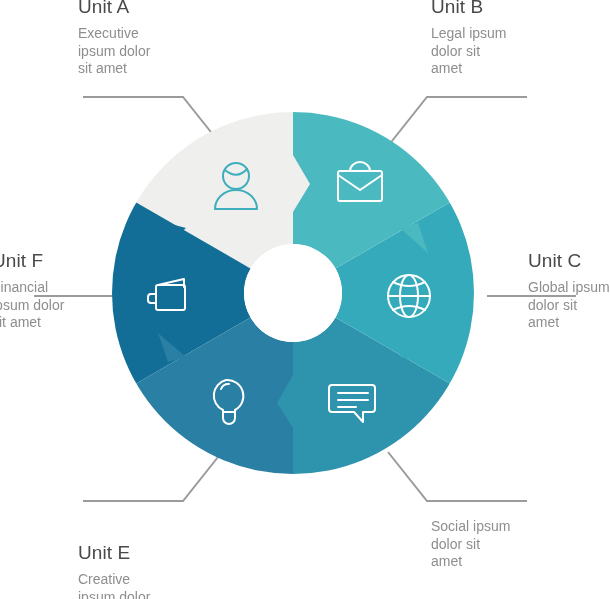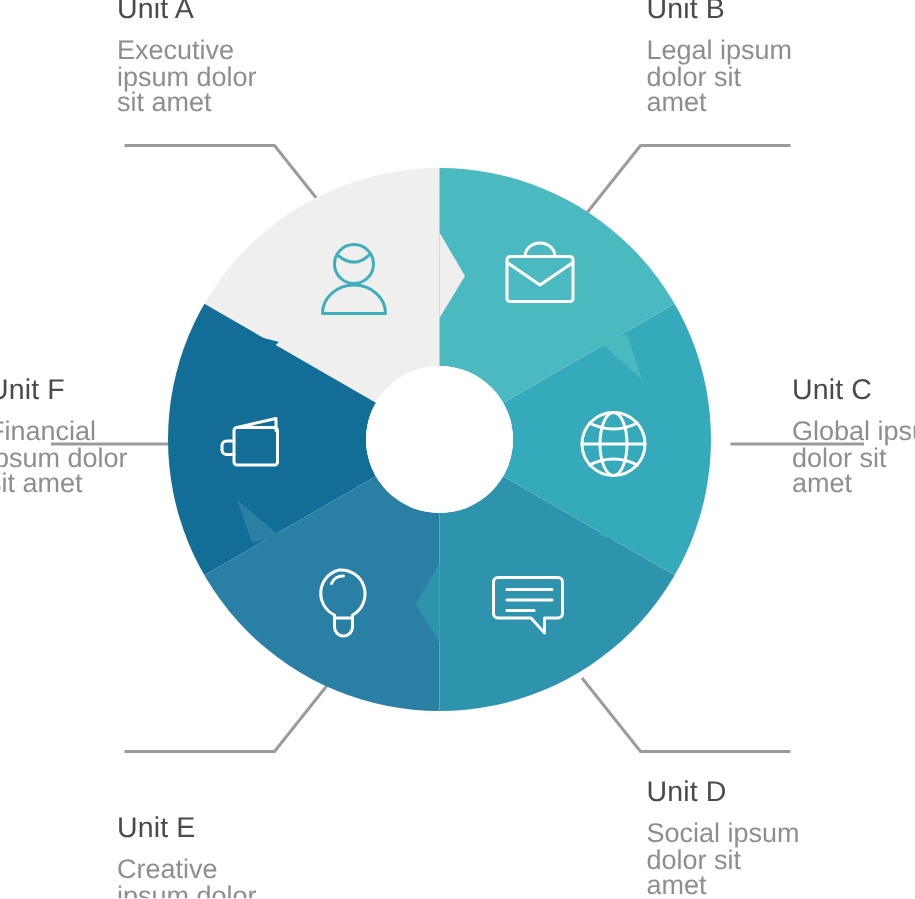"Executive" .label-desc { font-size: 18px -> 14px }
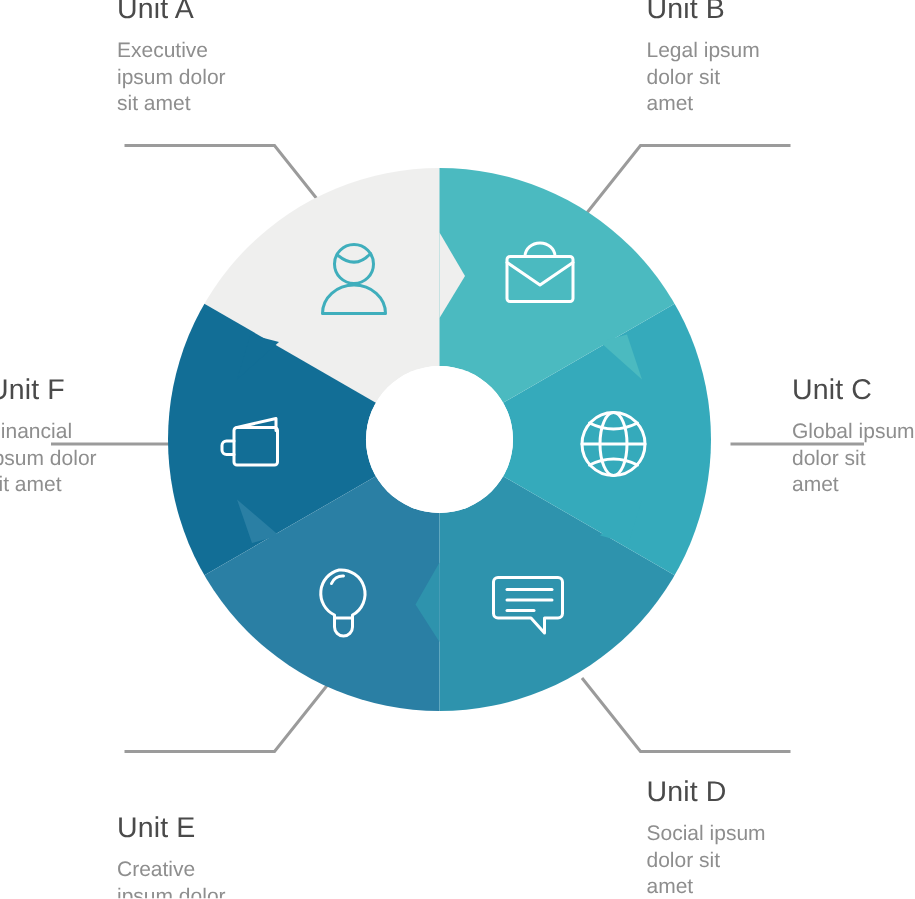"Unit D" div.label-title { html: <div>Unit D</div> -> none }
